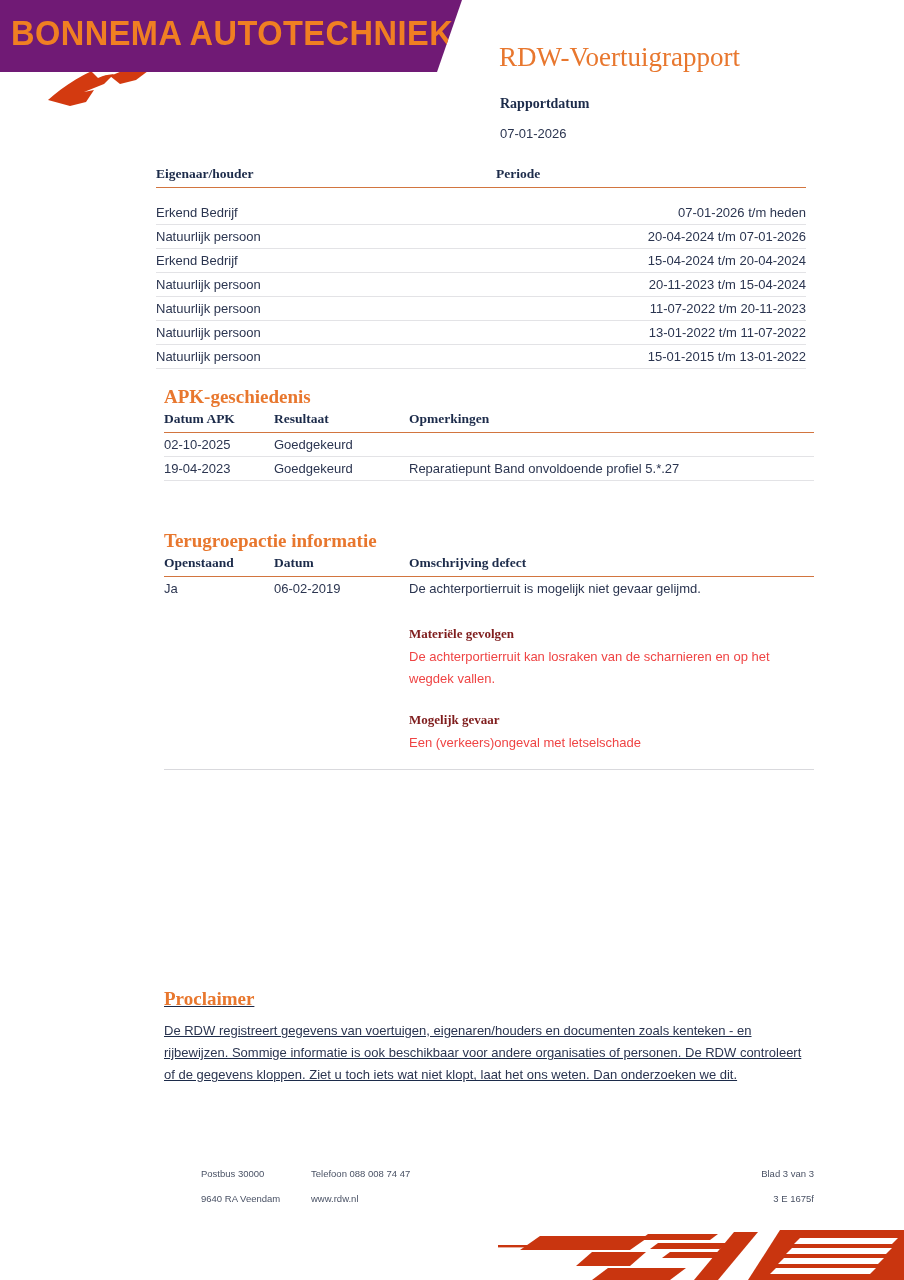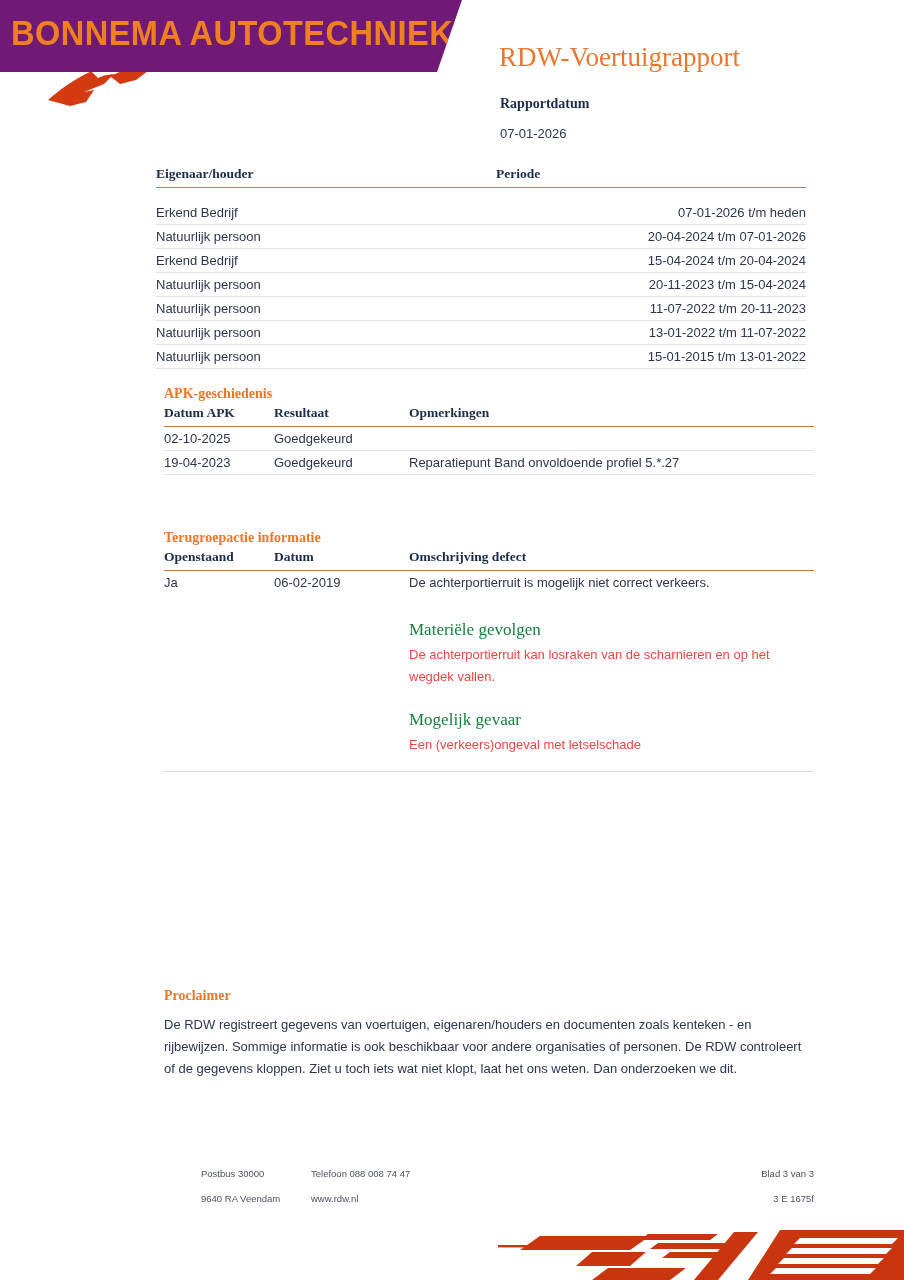"APK-geschiedenis" .section-title { font-size: 14px -> 19px }
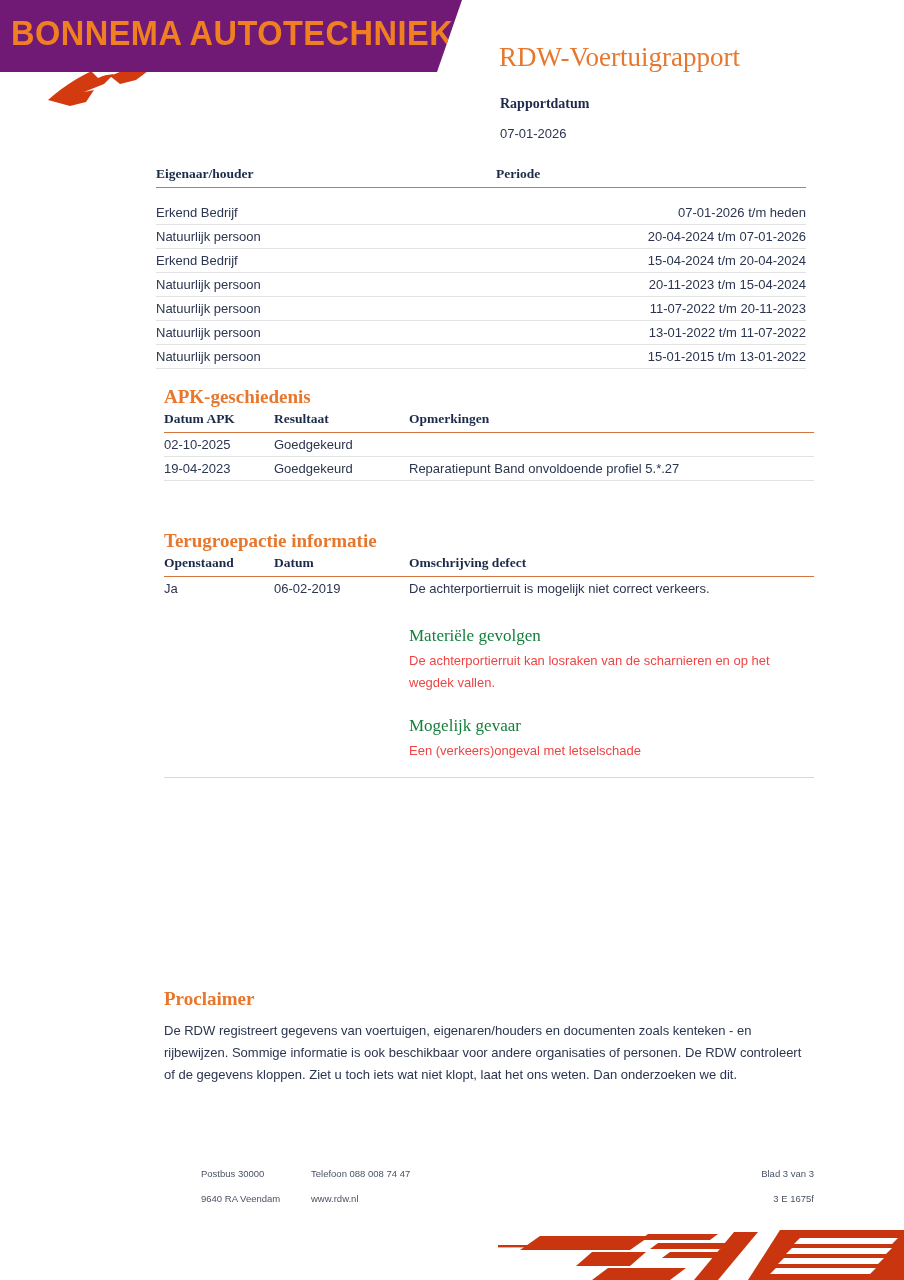"De achterportierruit is mogelijk niet" td.no-line { text: correct verkeers -> gevaar gelijmd }
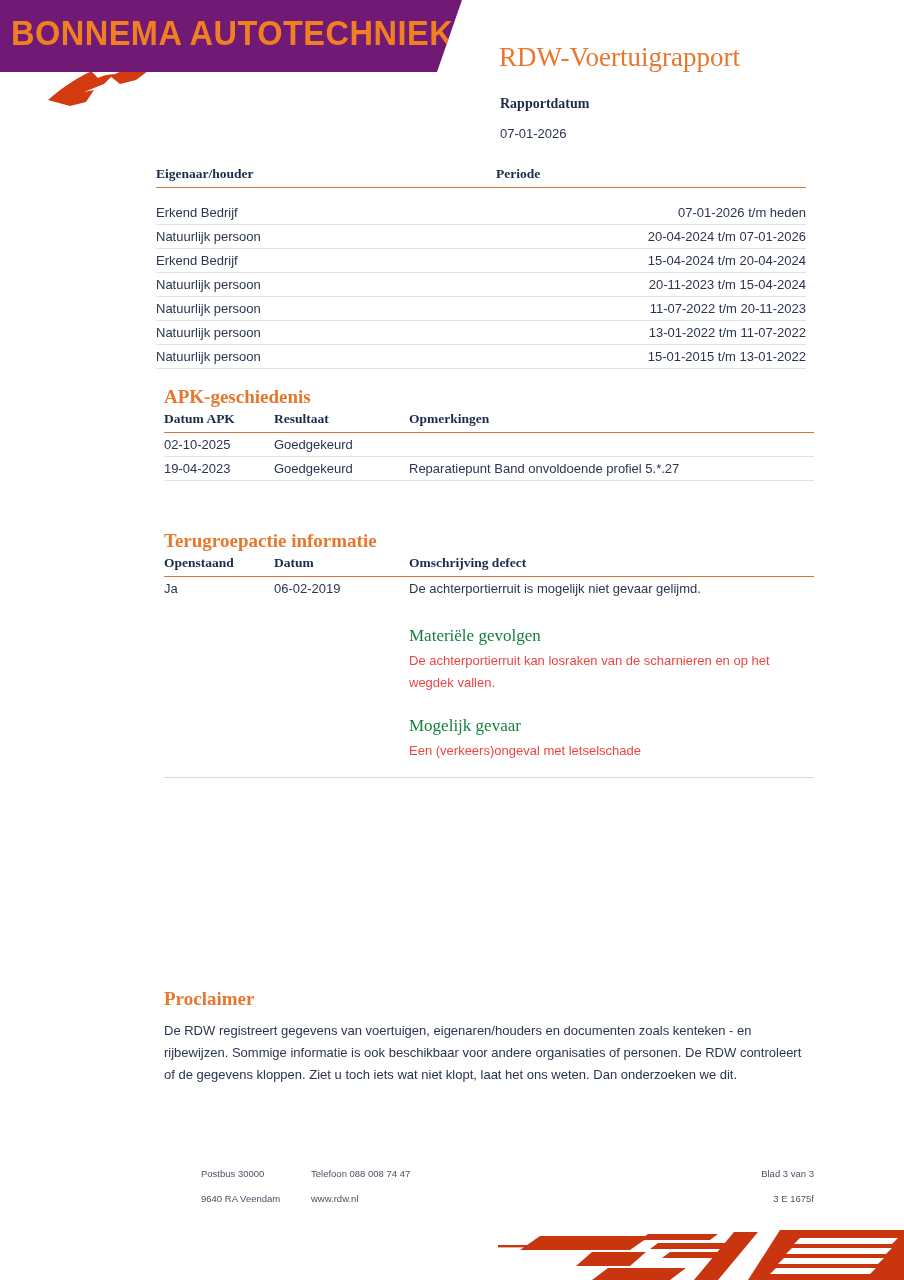"Materiële gevolgen" .sub-head { color: #15803d -> #7f1d1d; font-size: 17px -> 13px; font-weight: 400 -> 700 }
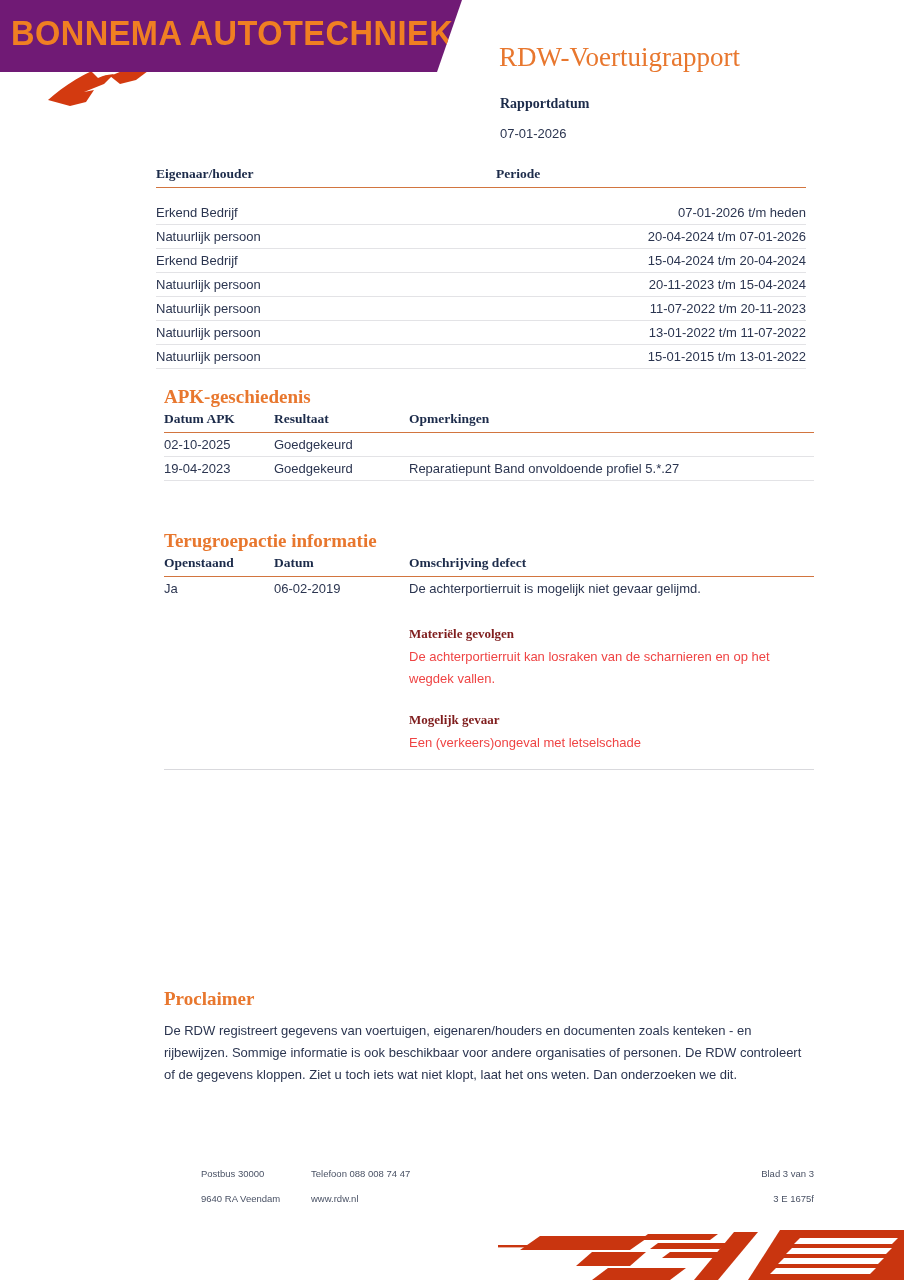"Proclaimer" div.section { text-decoration: none -> underline }
